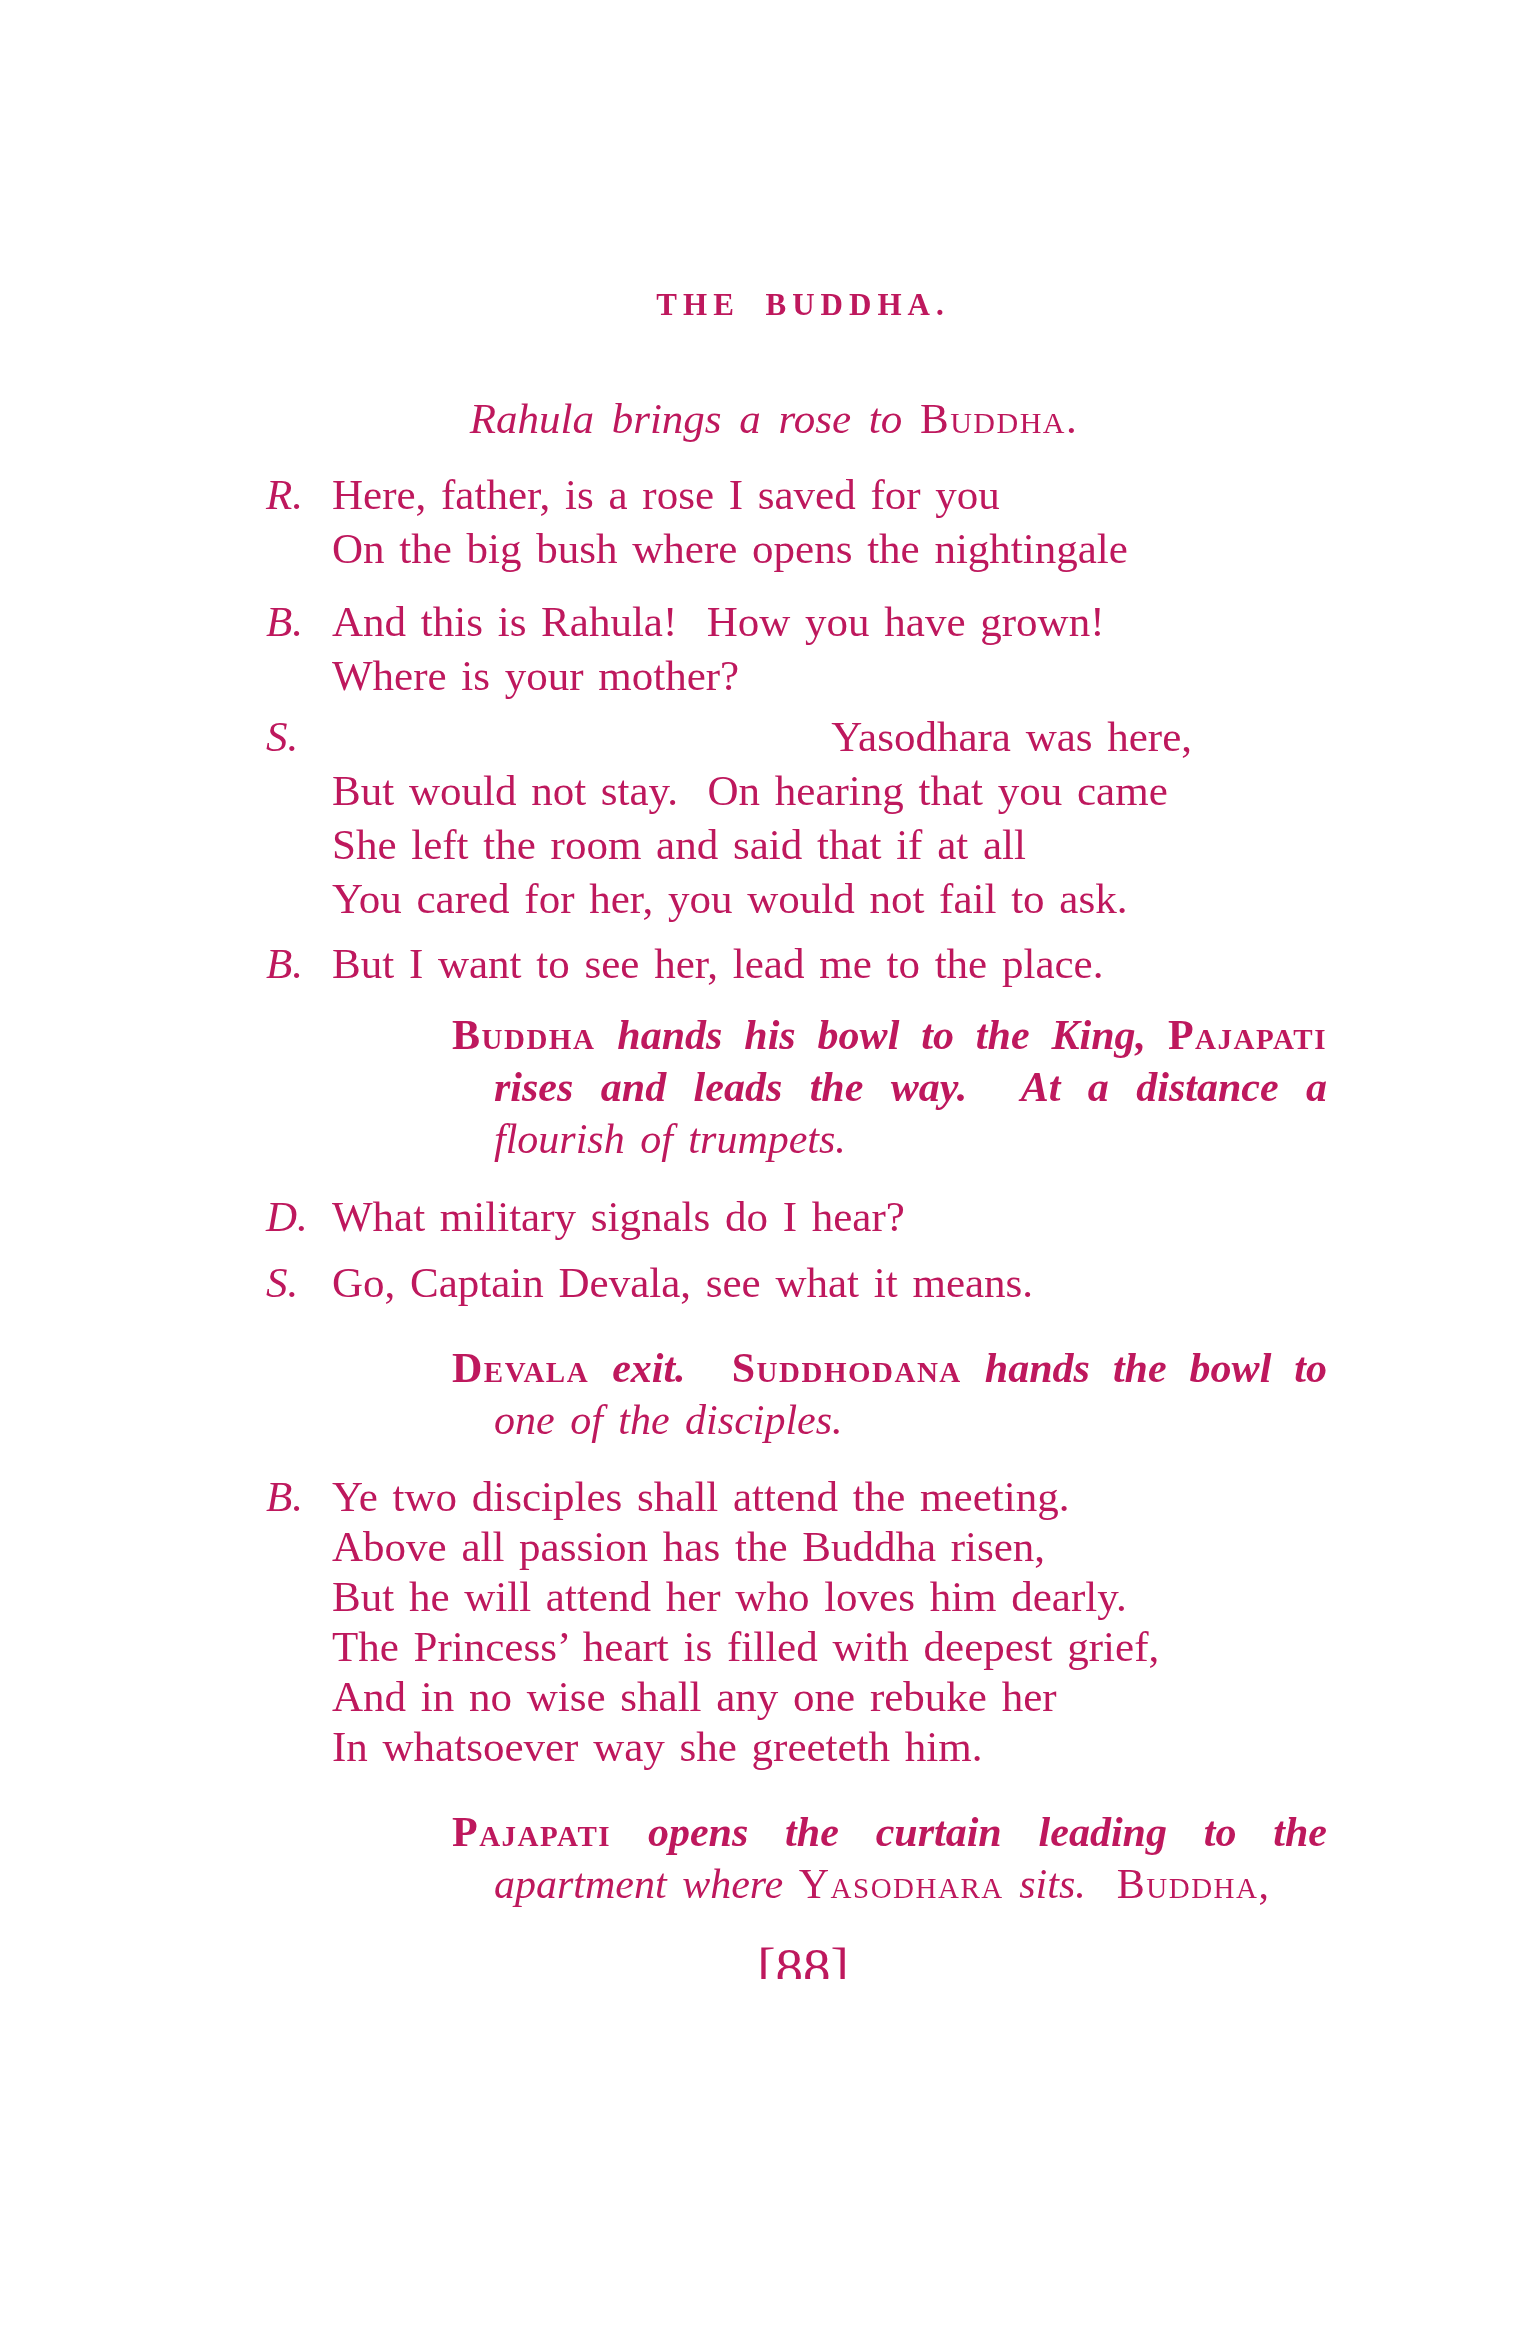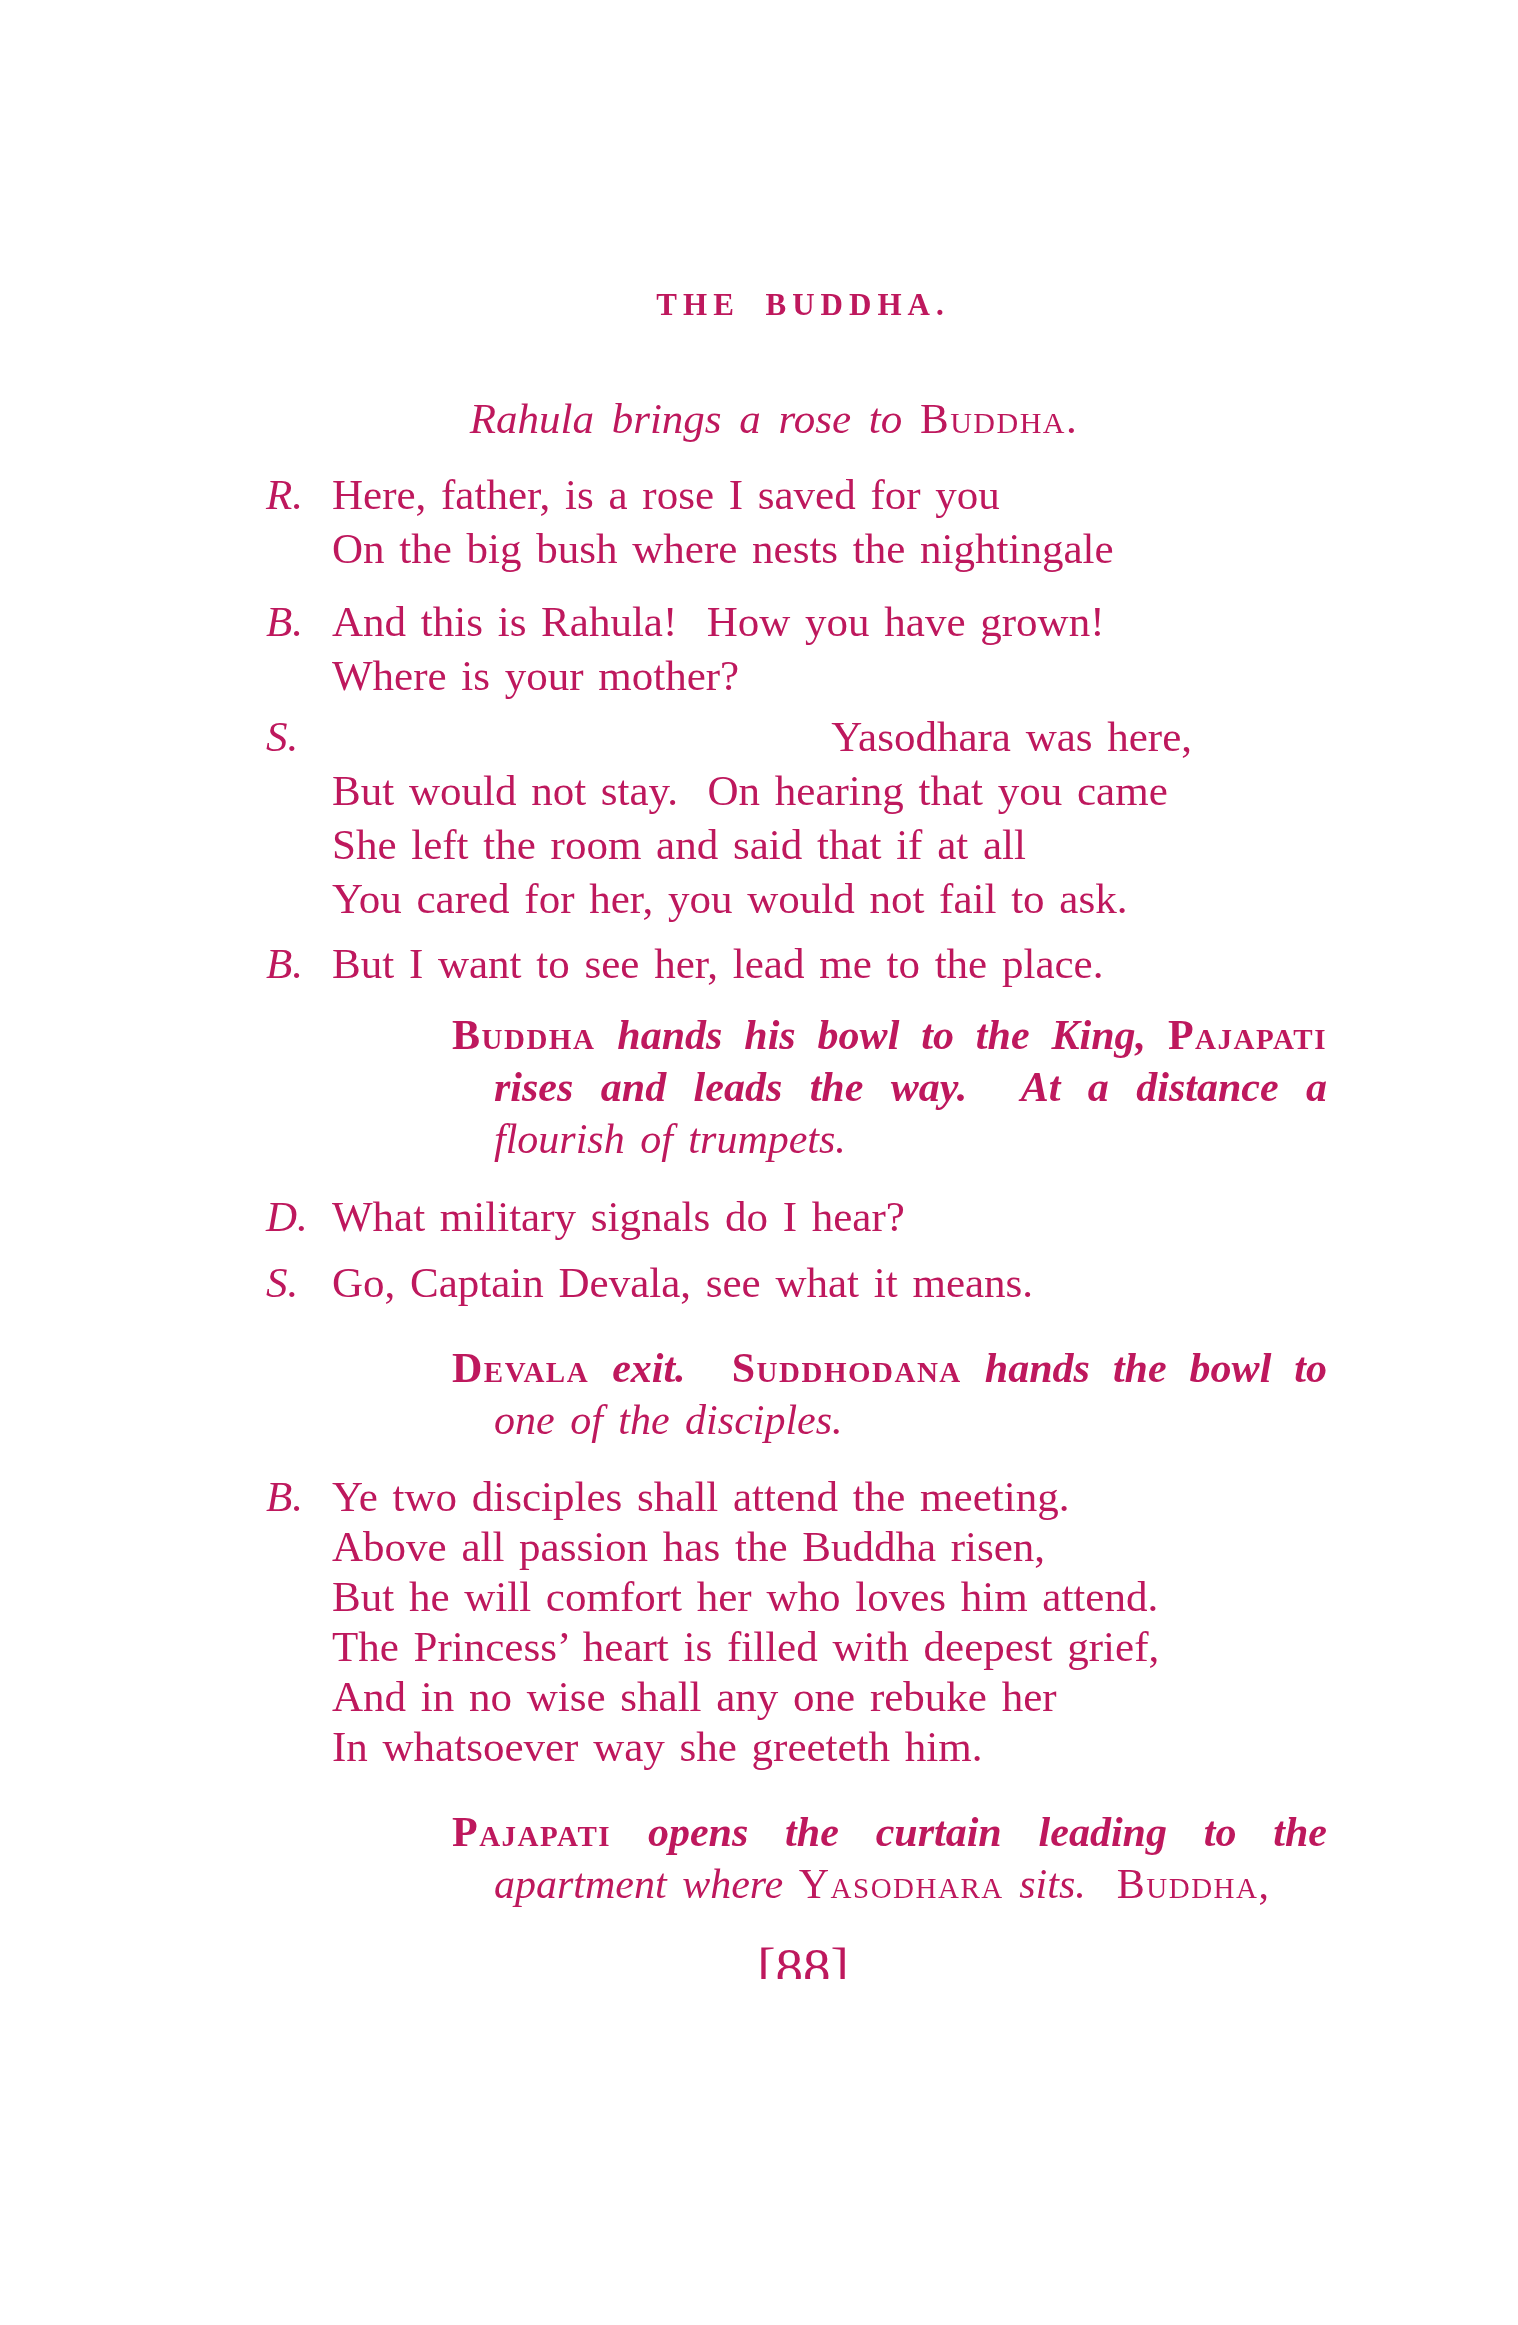"On the big bush where" div.line { text: nests -> opens }
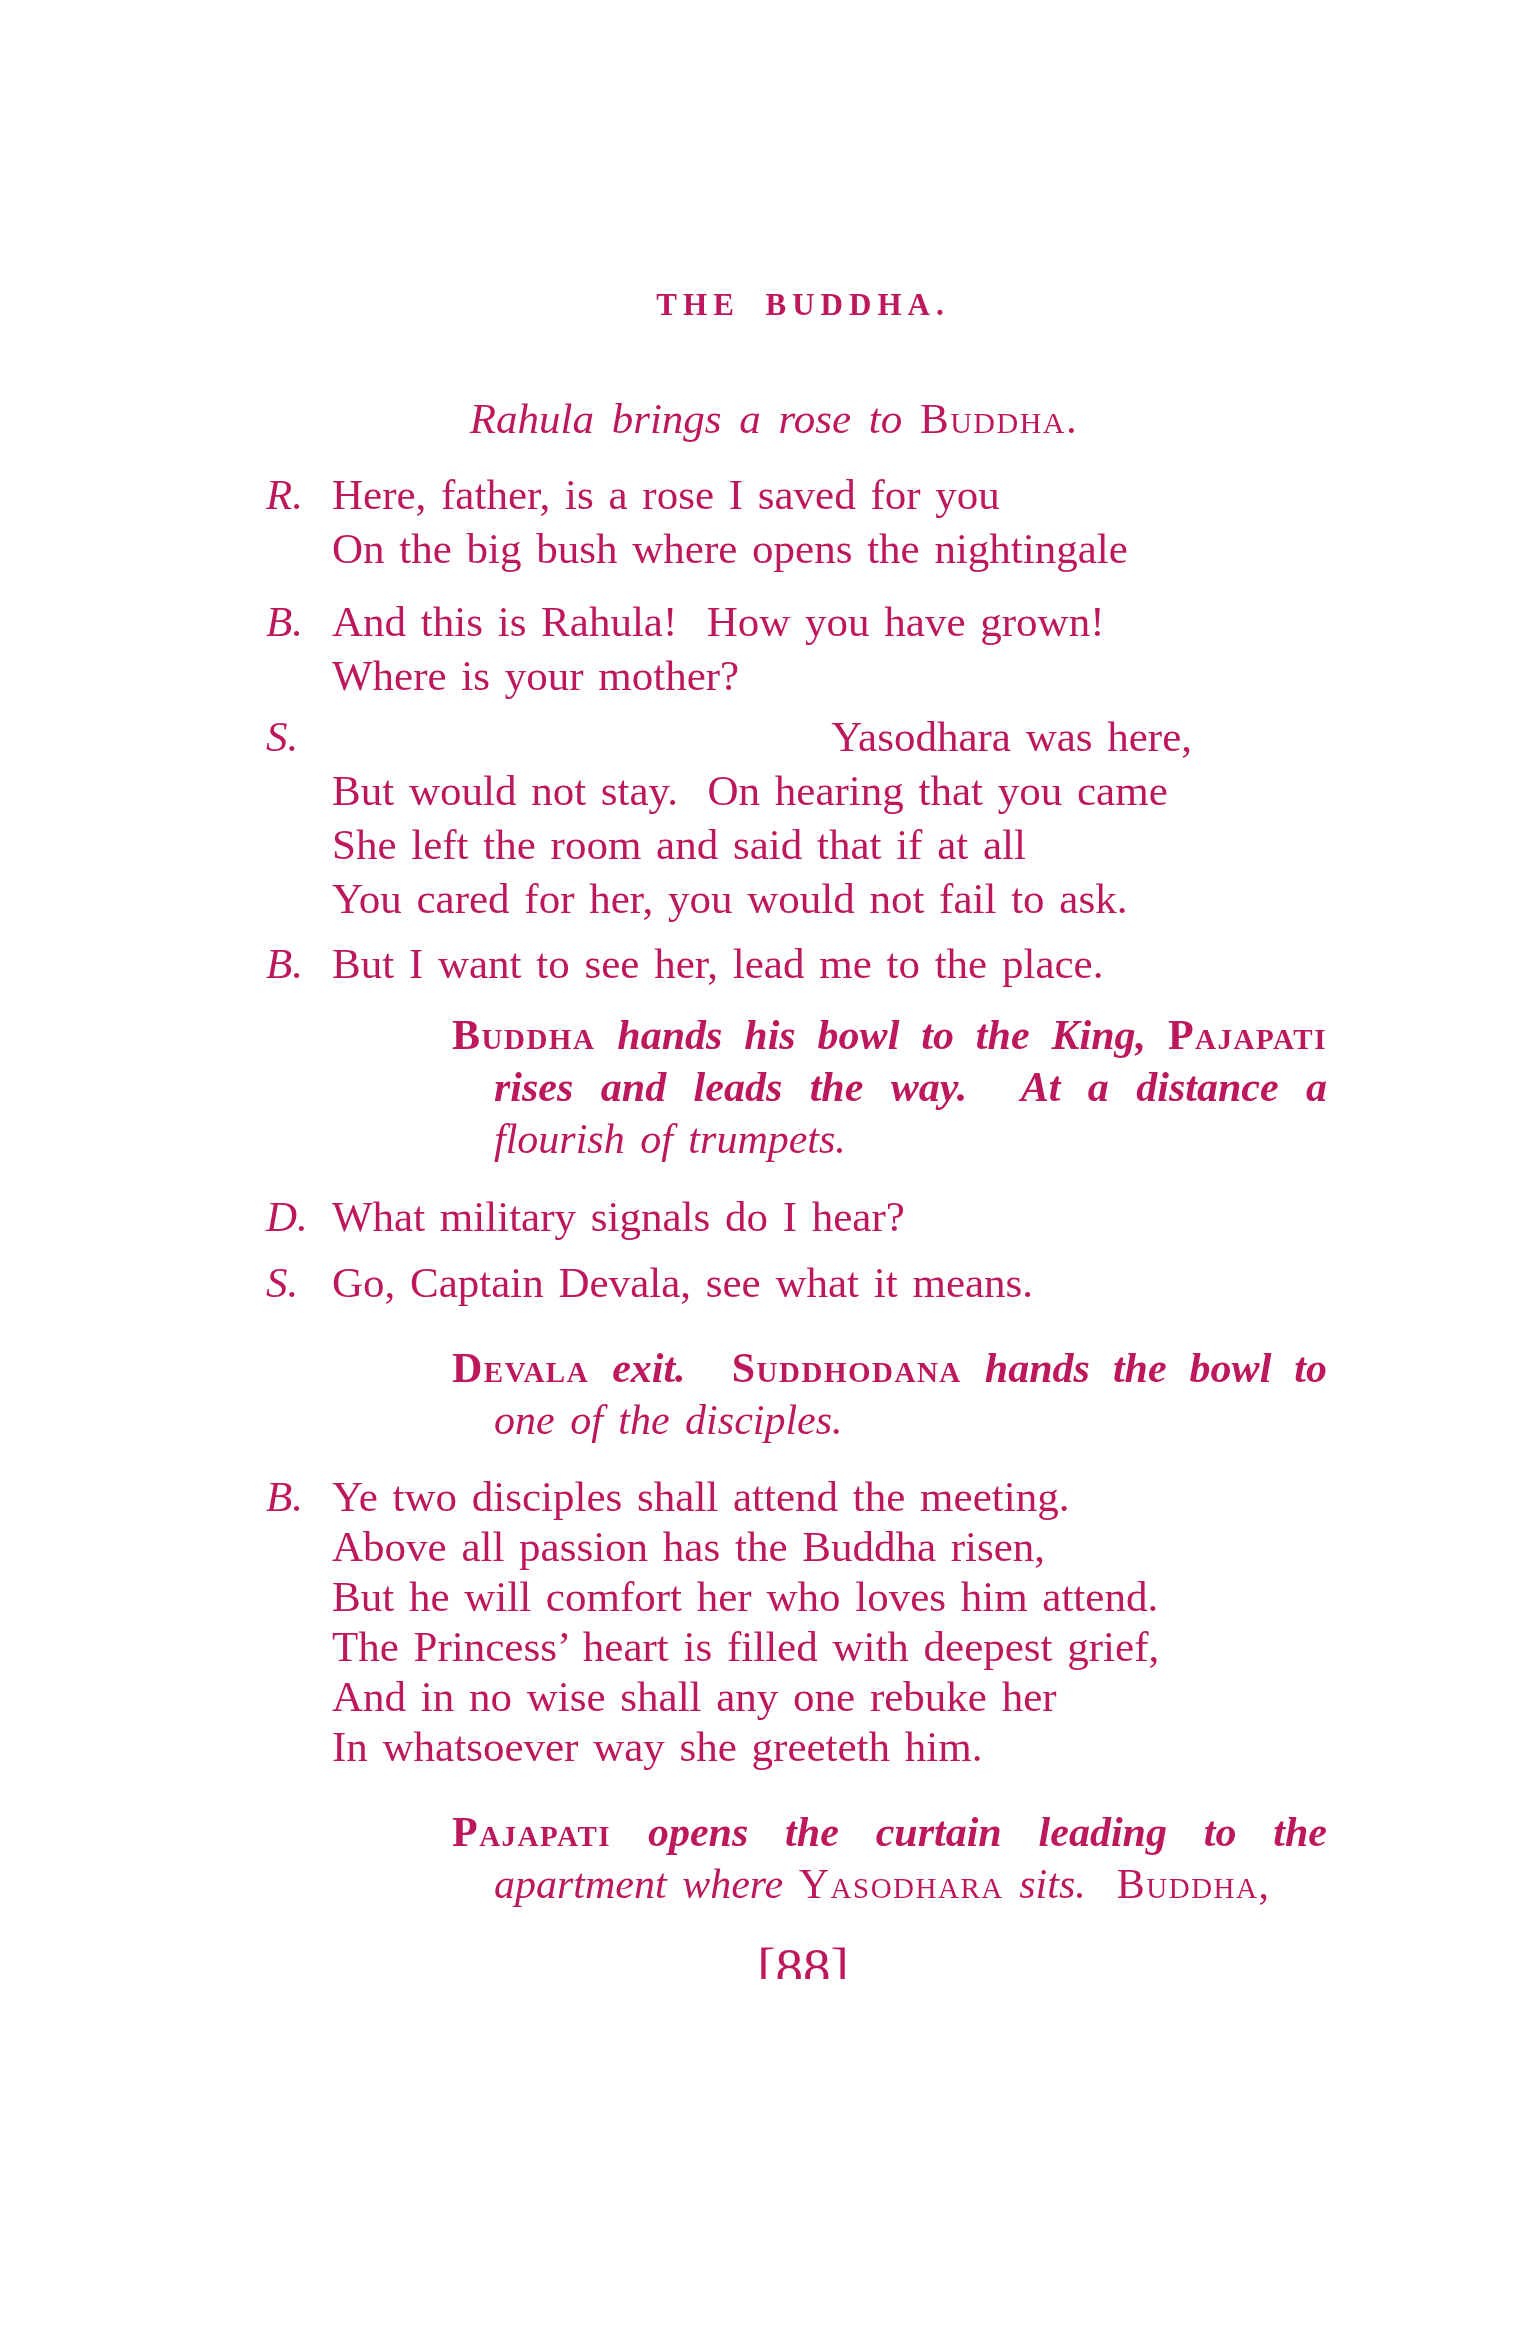"But he will comfort her" div.line { text: comfort her who loves him attend -> attend her who loves him dearly }
